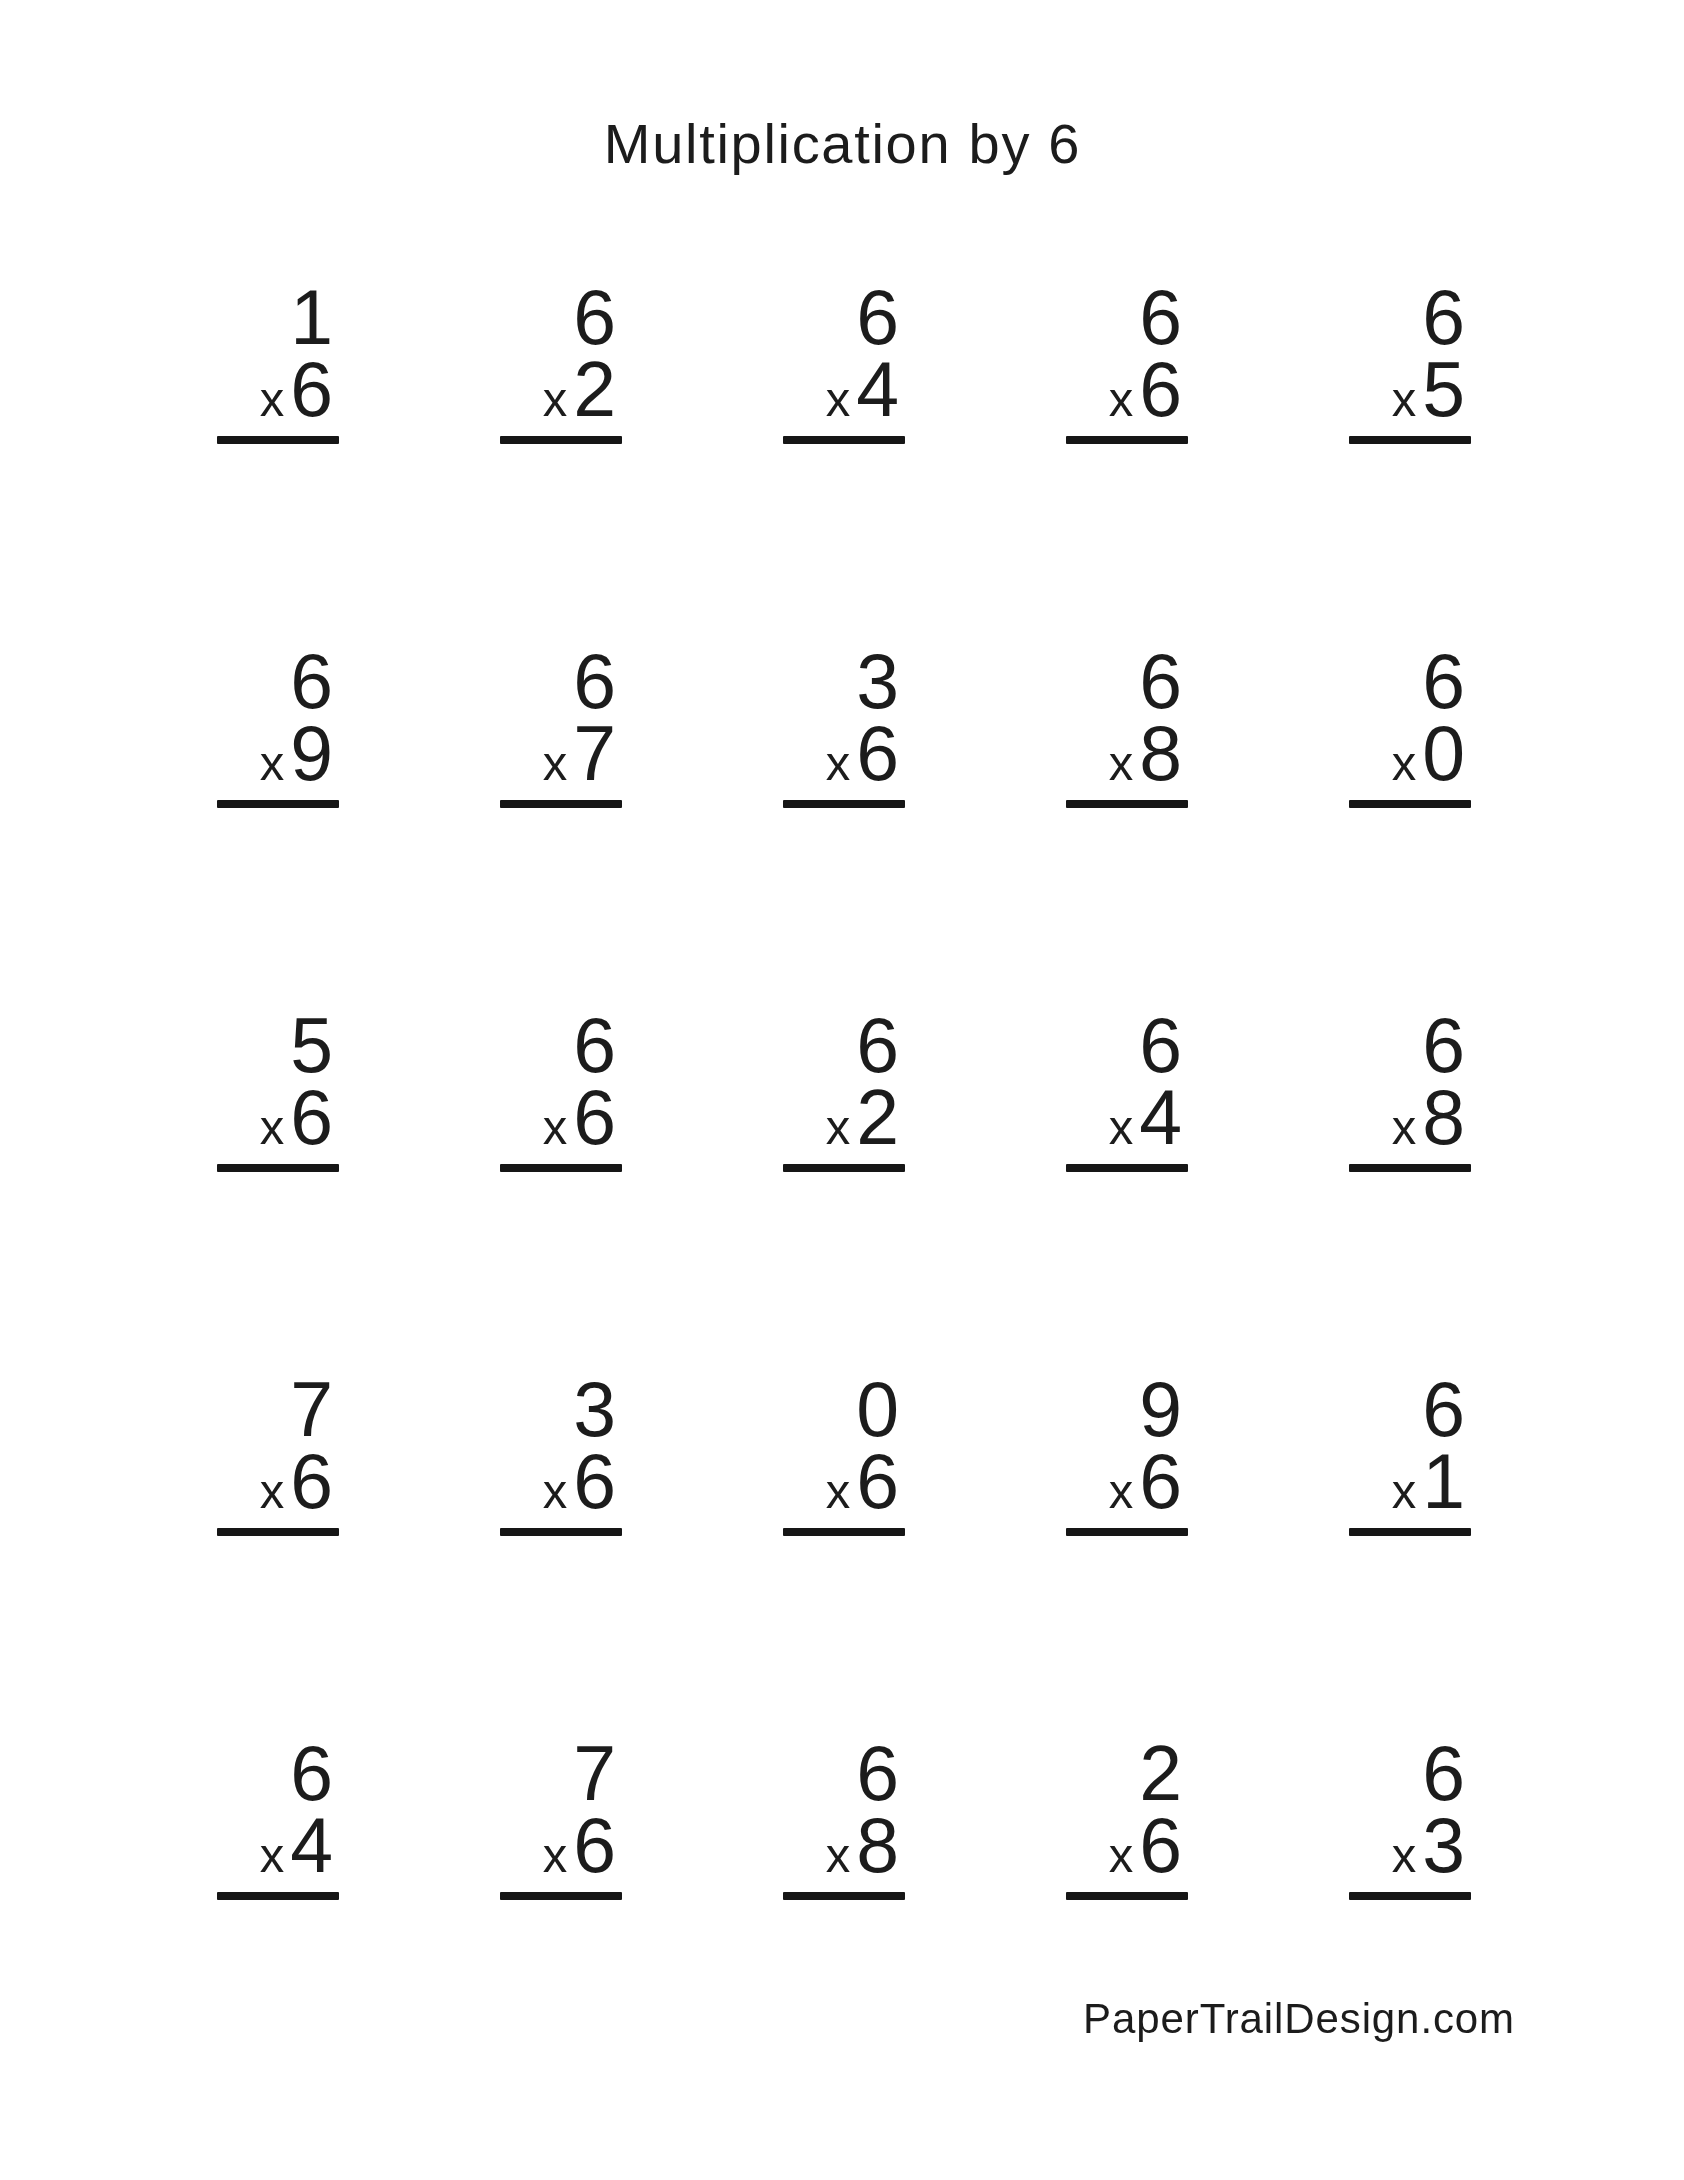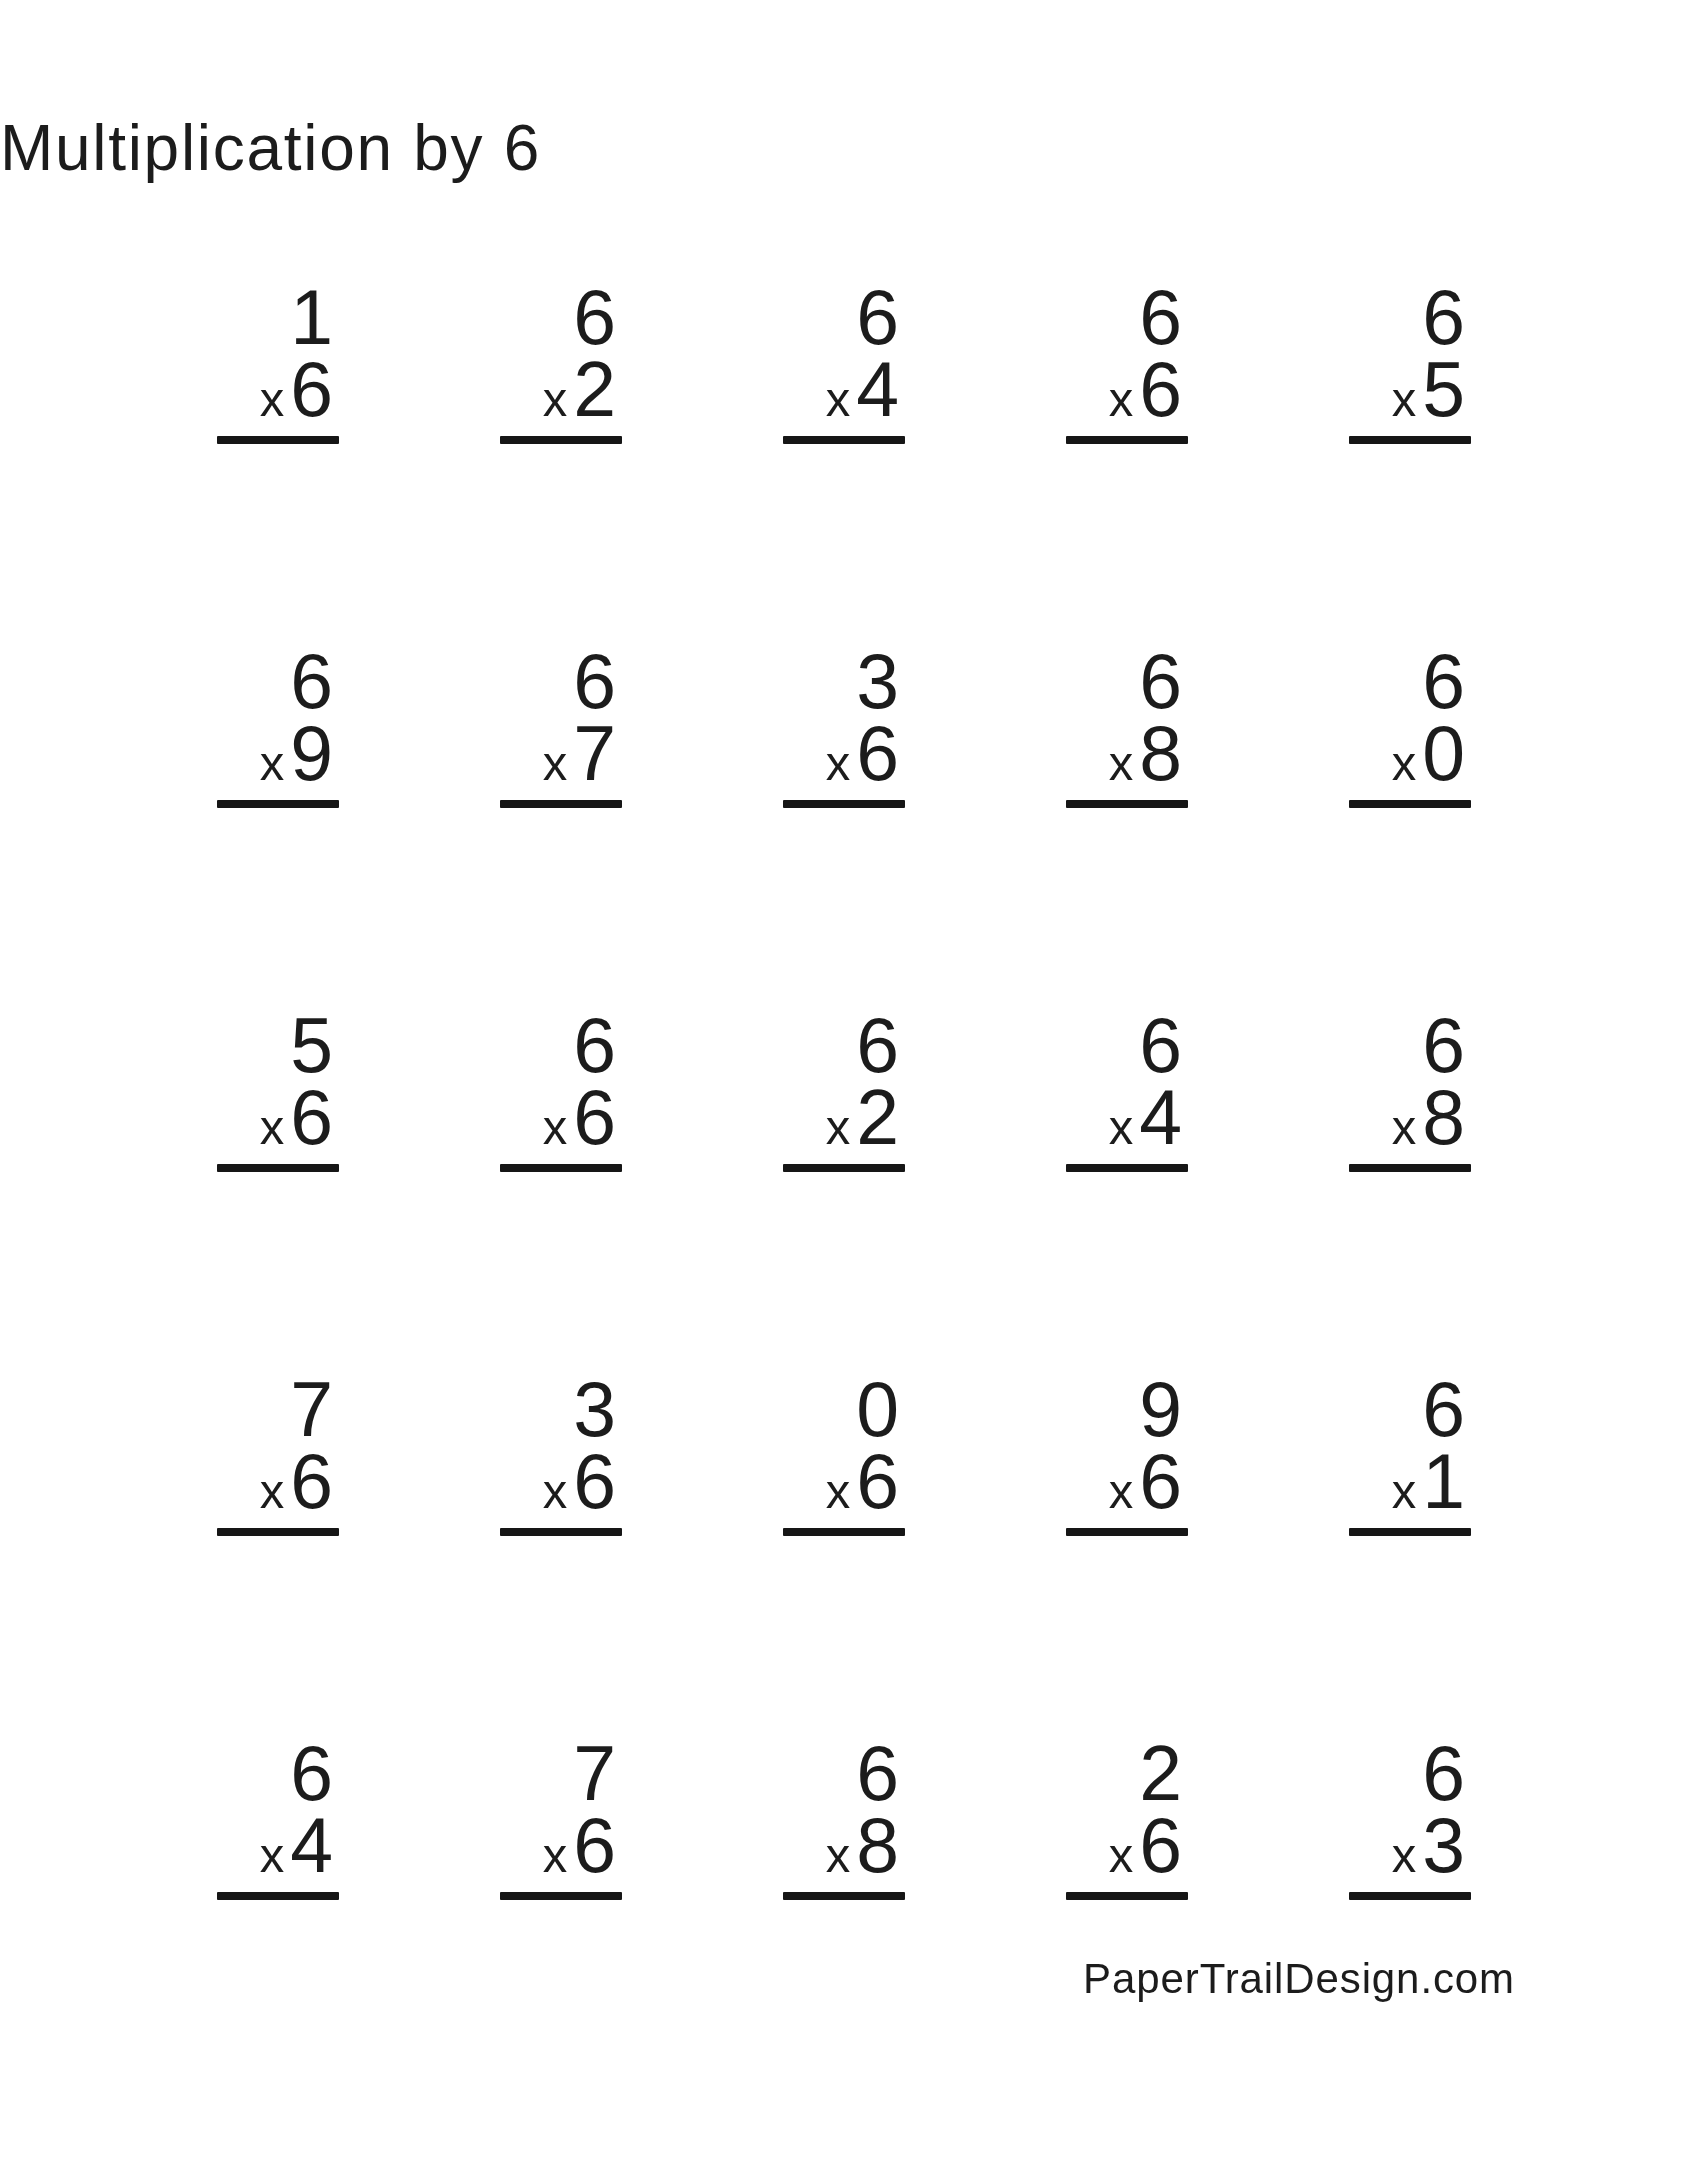"Multiplication by 6" .page-title { font-size: 64px -> 56px; text-align: none -> center }
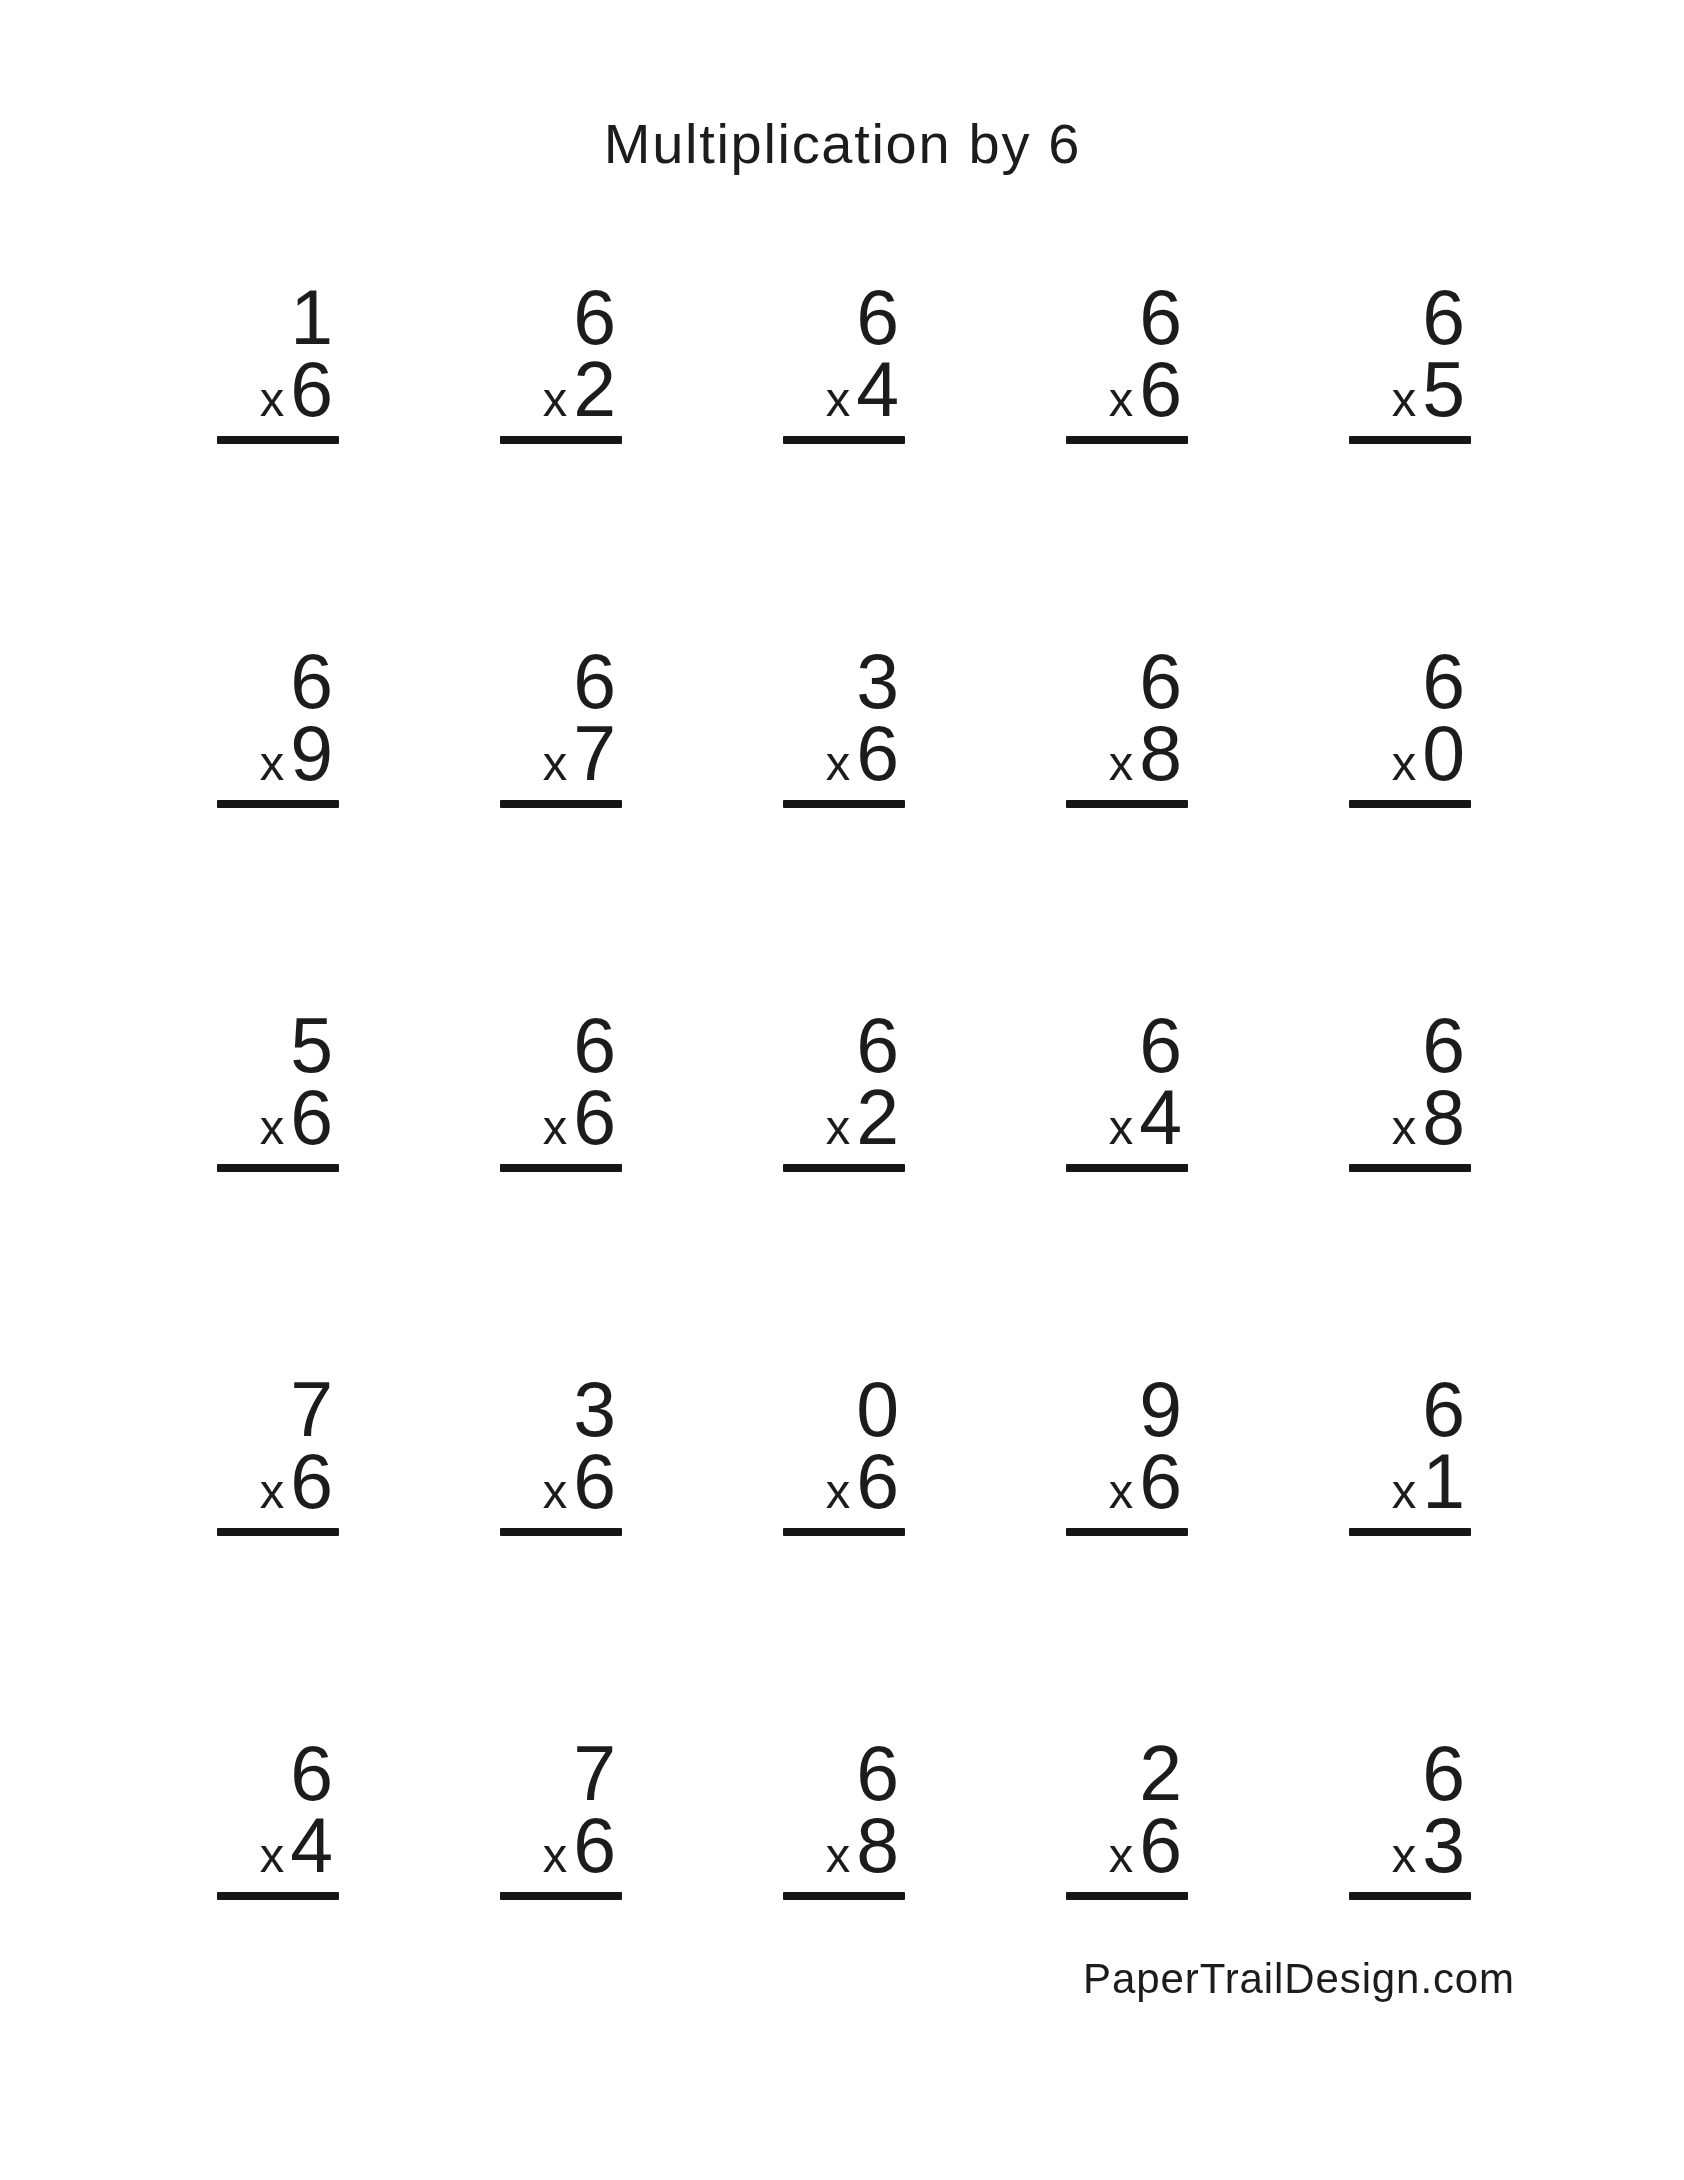"PaperTrailDesign.com" .footer-credit { top: 1954px -> 1994px }
